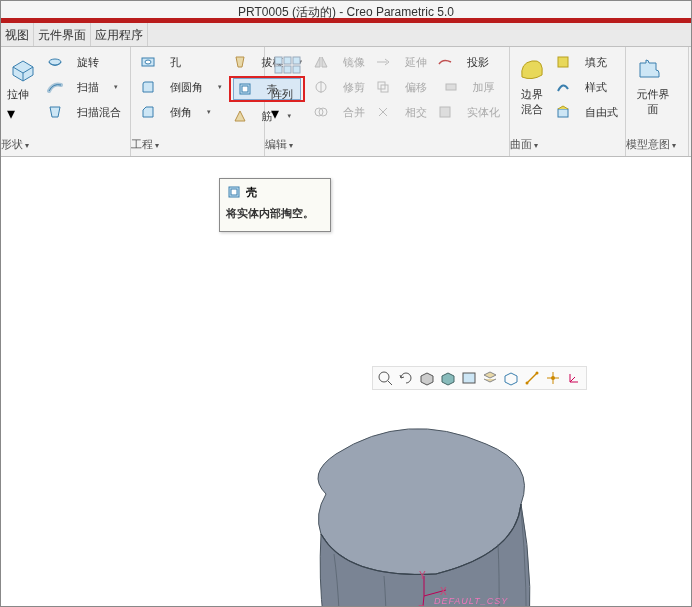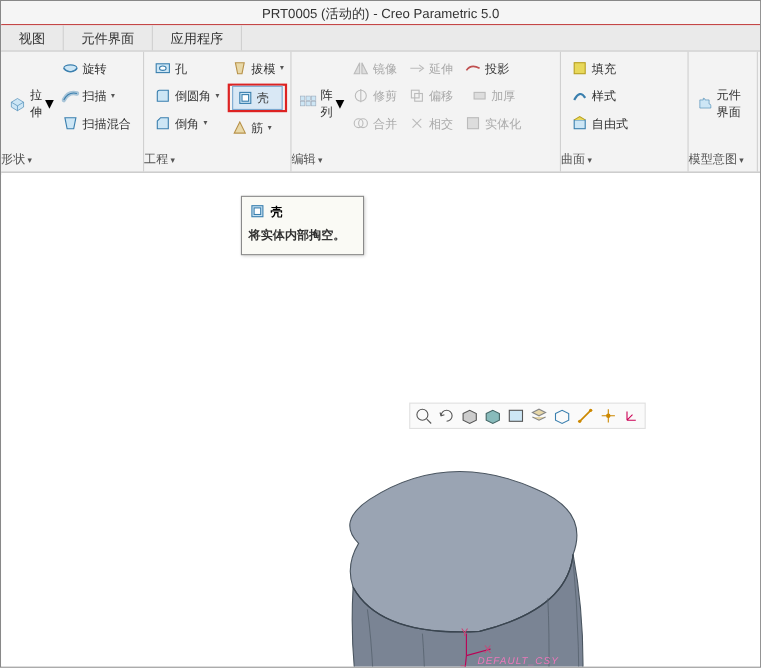"PRT0005 (活动的) - Creo Parametric" .title-bar { border-bottom: 1px solid #b91c1c -> 5px solid #b91c1c }
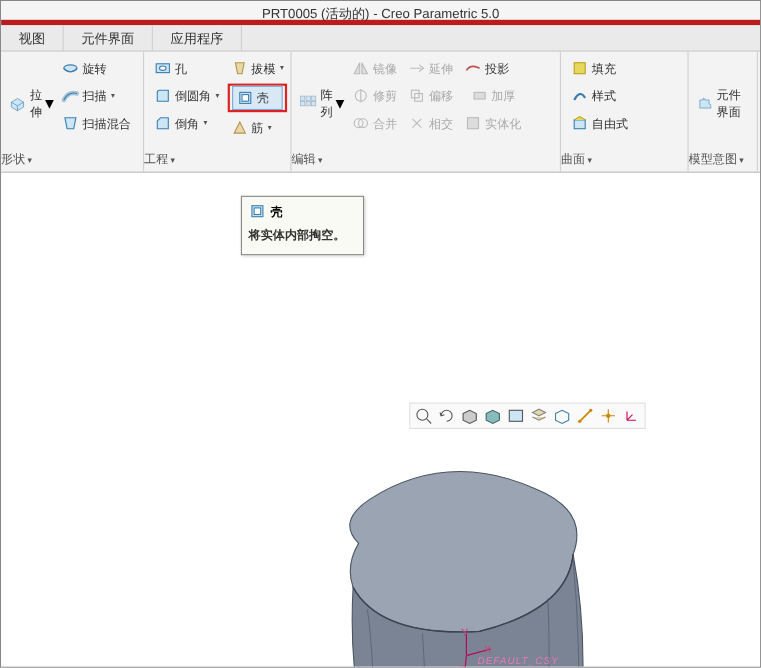"视图" .tab { padding: 0 16px -> 0 4px }
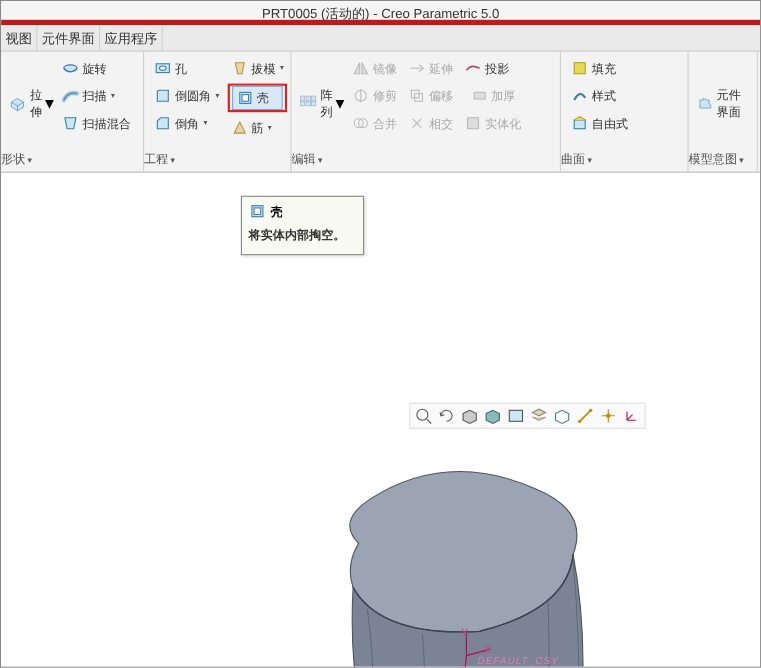"旋转" .small-btn { gap: 3px -> 14px }
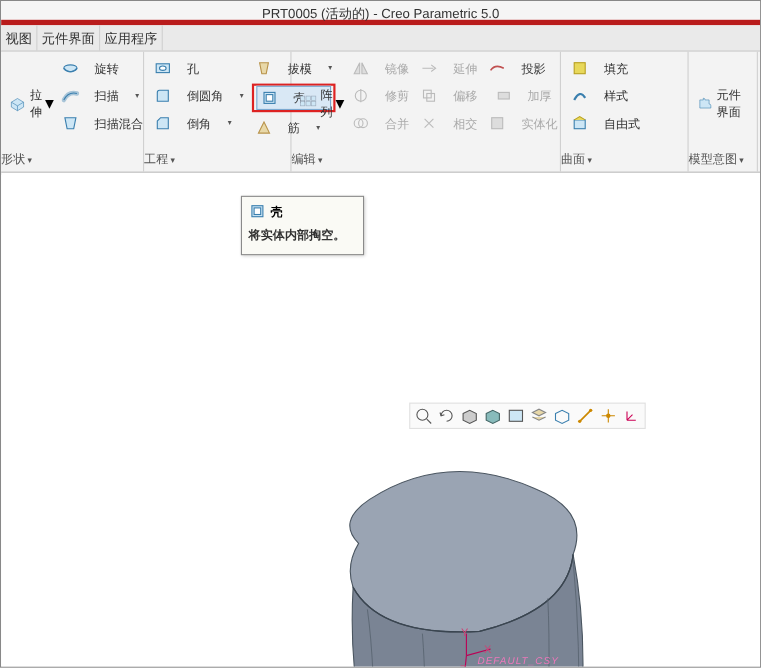"拉伸" .big-btn { align-items: center -> flex-start; flex-direction: row -> column }
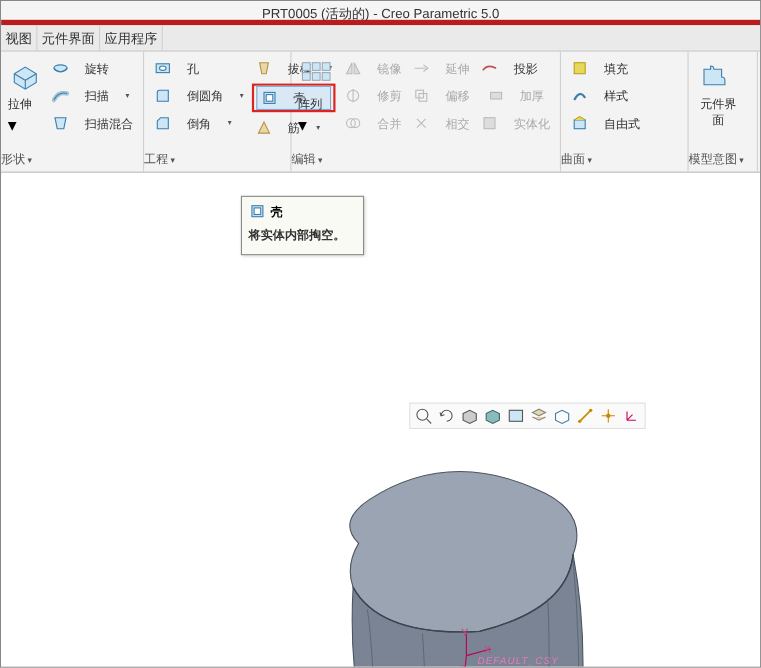"边界混合" div.big-btn { html: none -> <div> <svg> <path></path> </svg> <span>边界混合</span> </div> }
